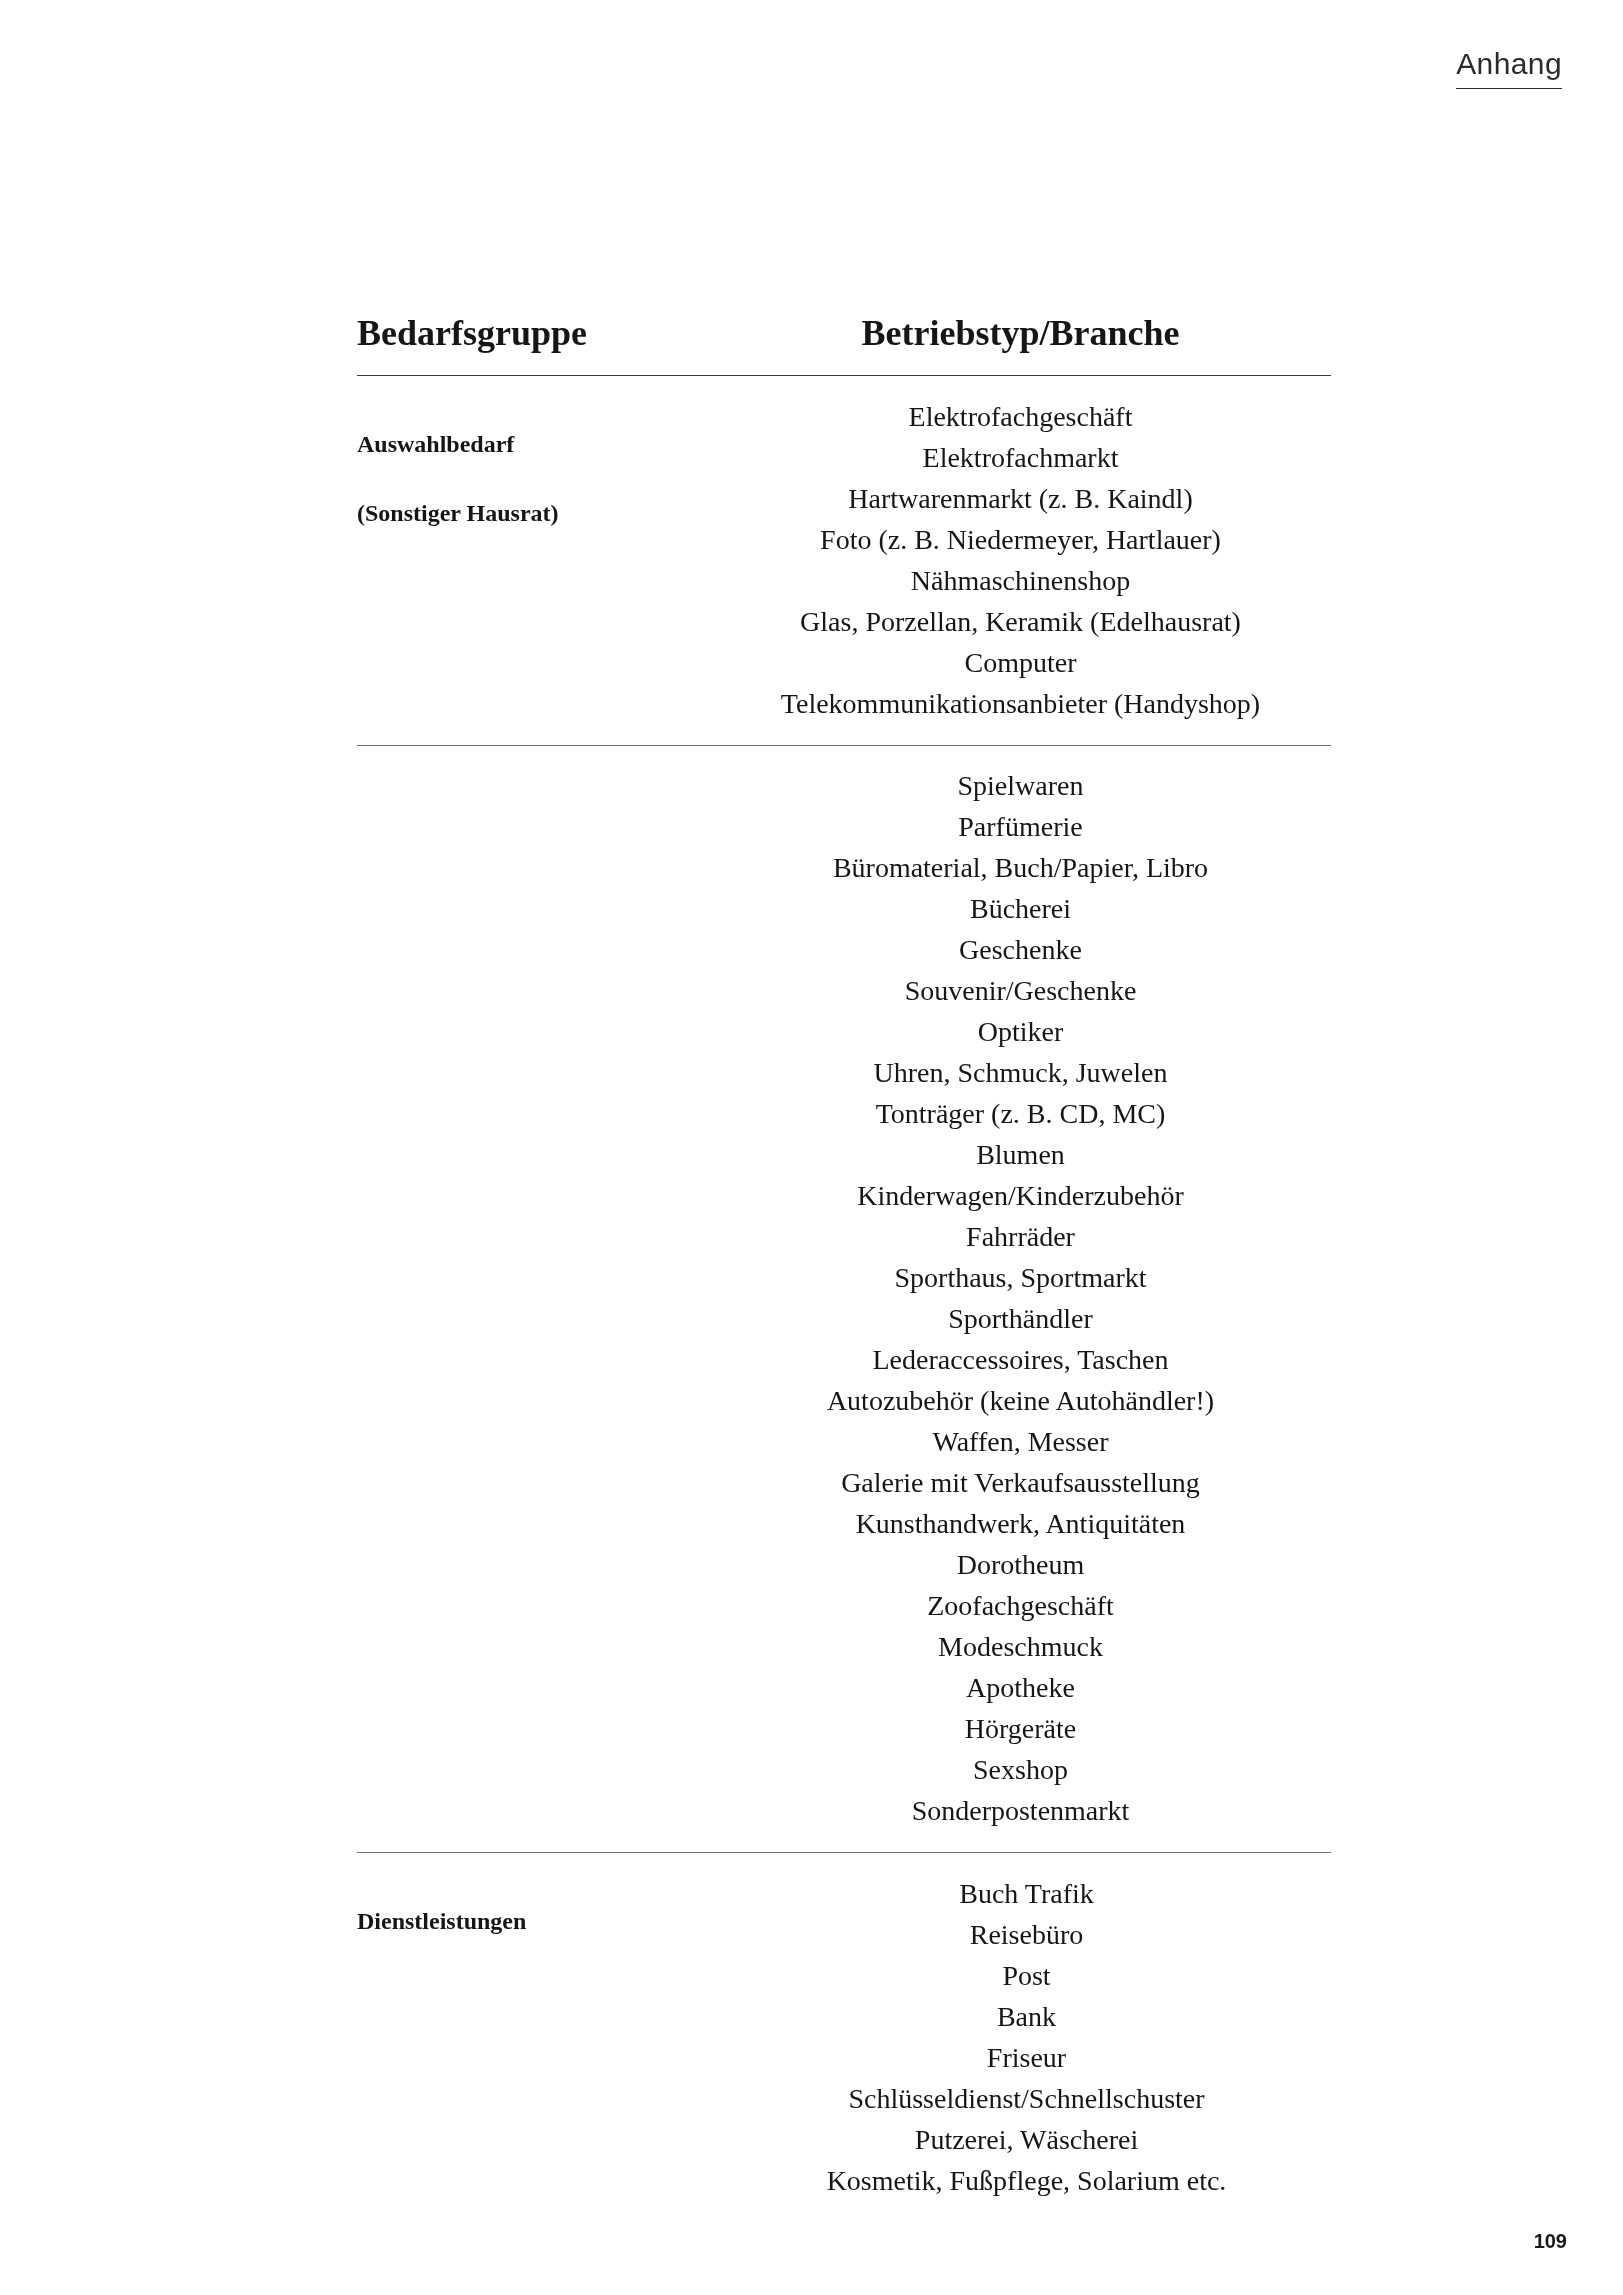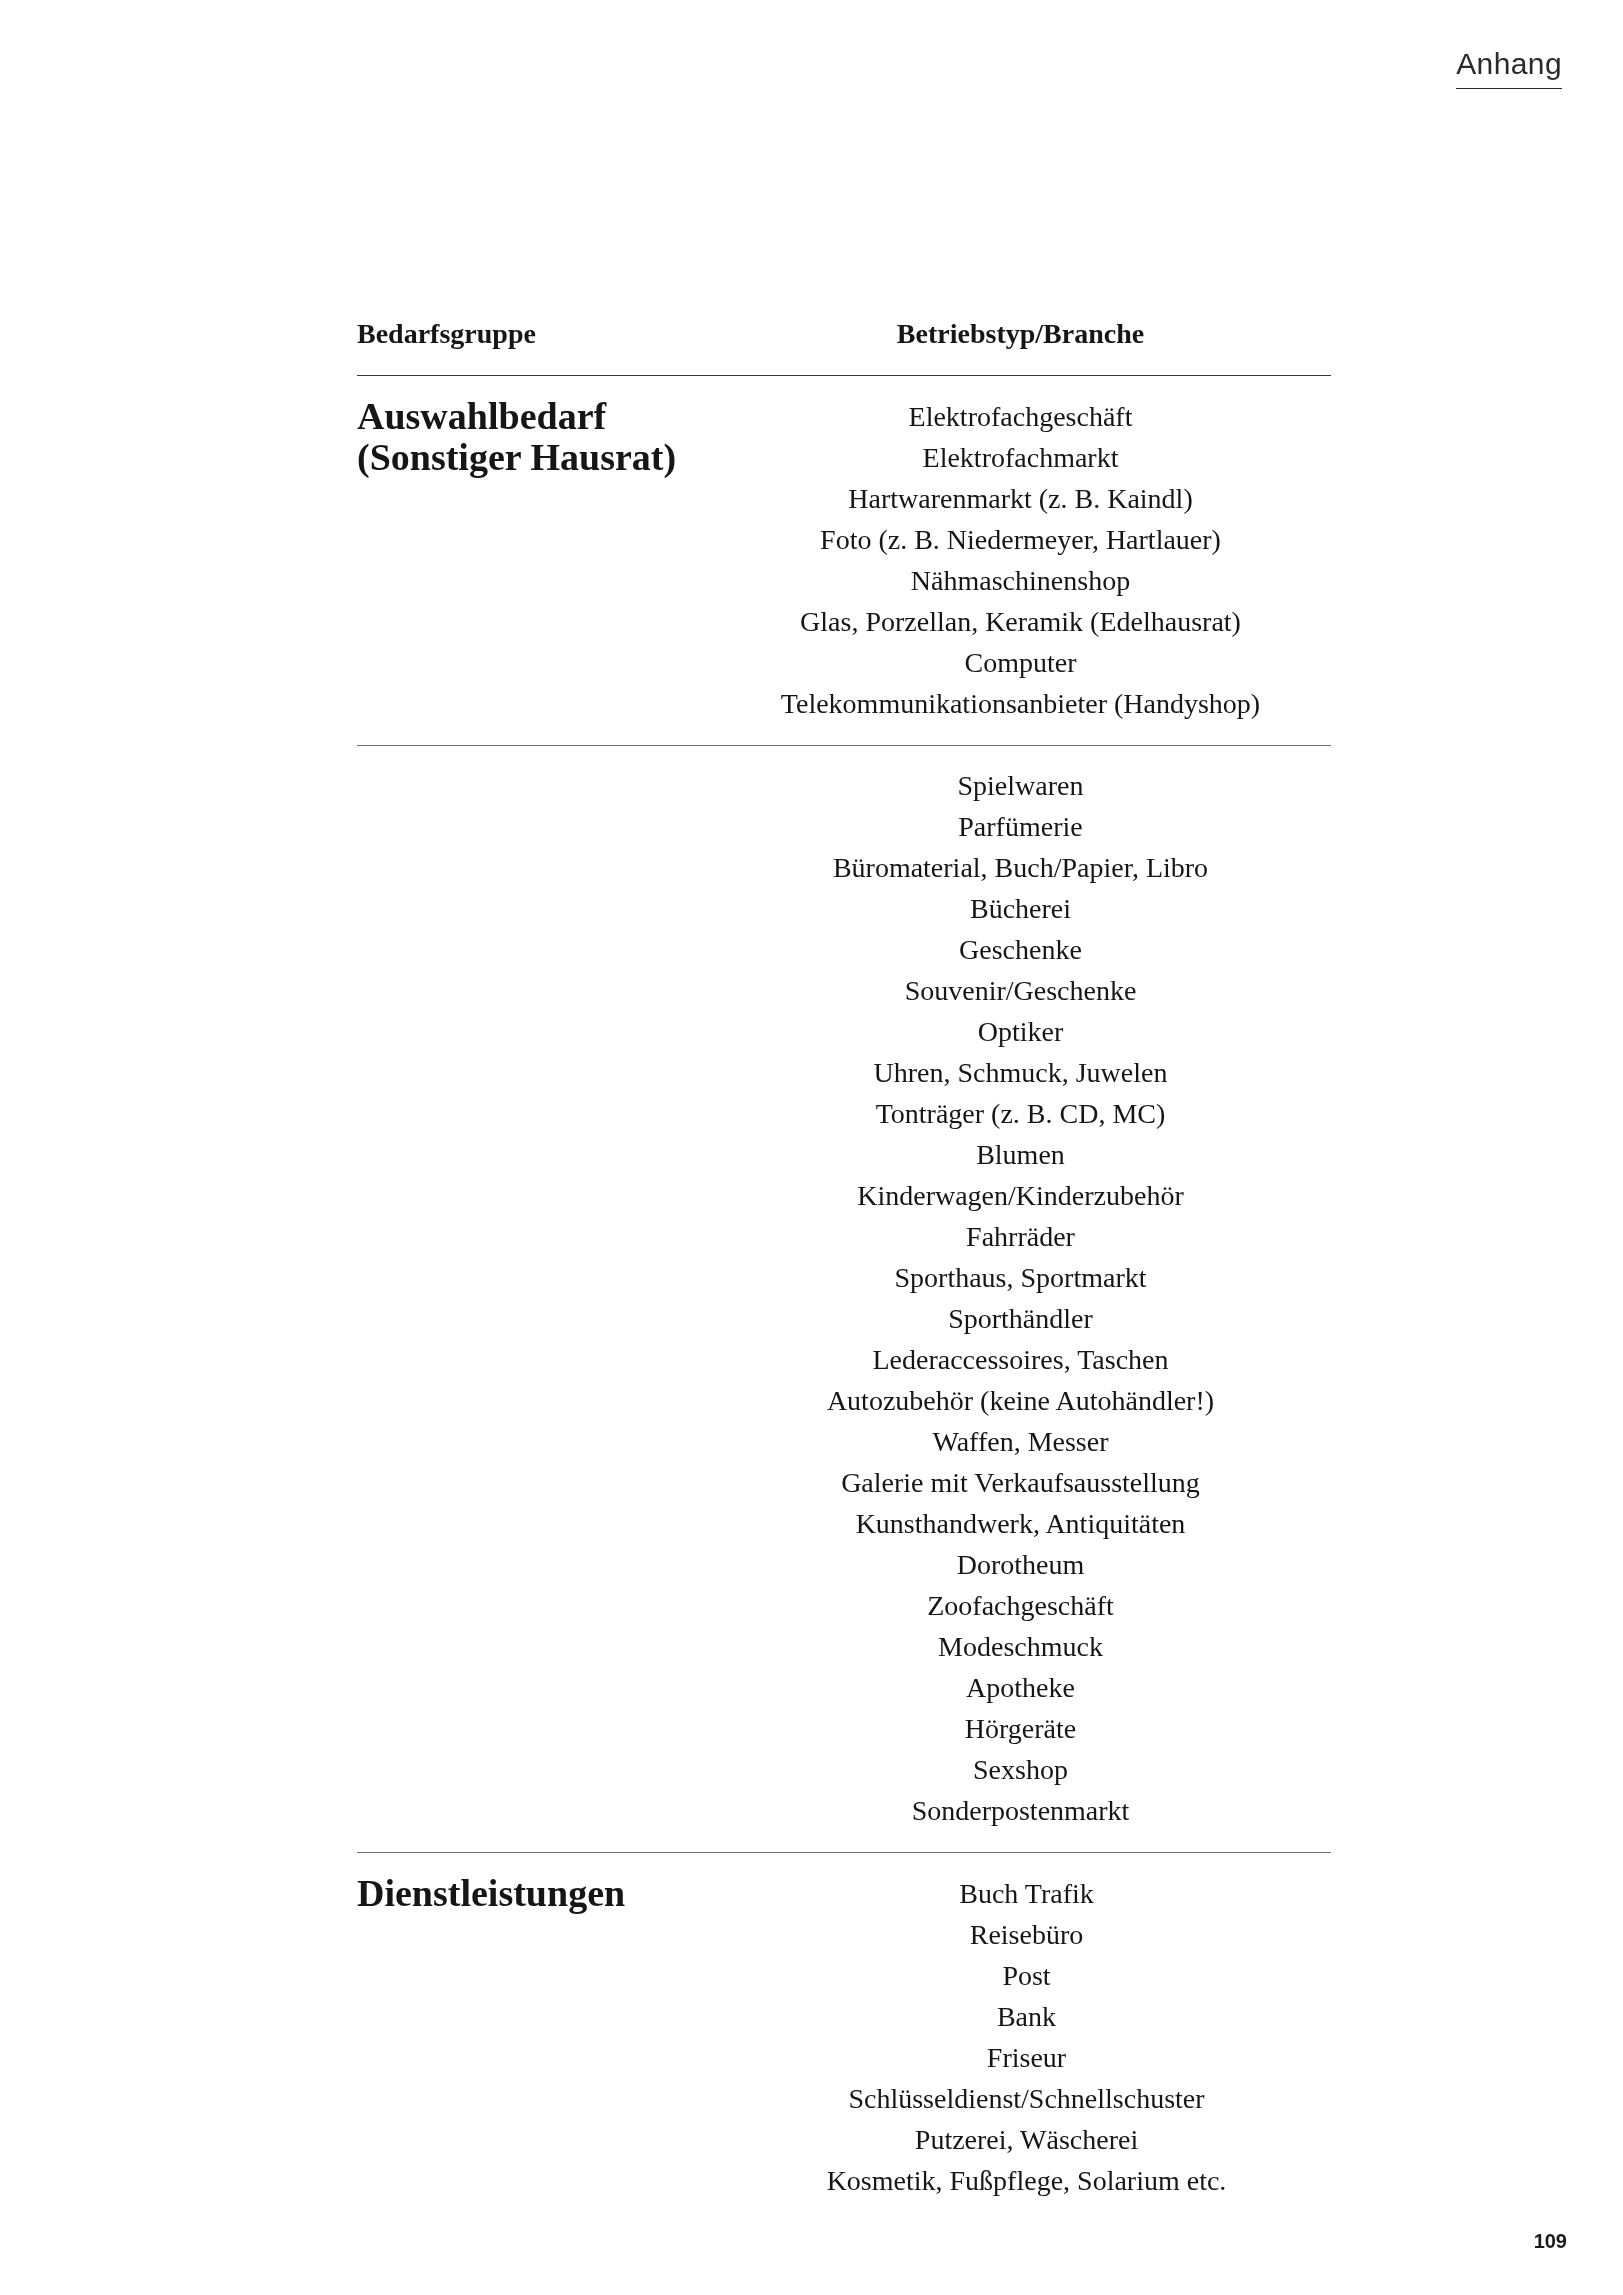"Bedarfsgruppe" .col-header { font-size: 28px -> 36px }
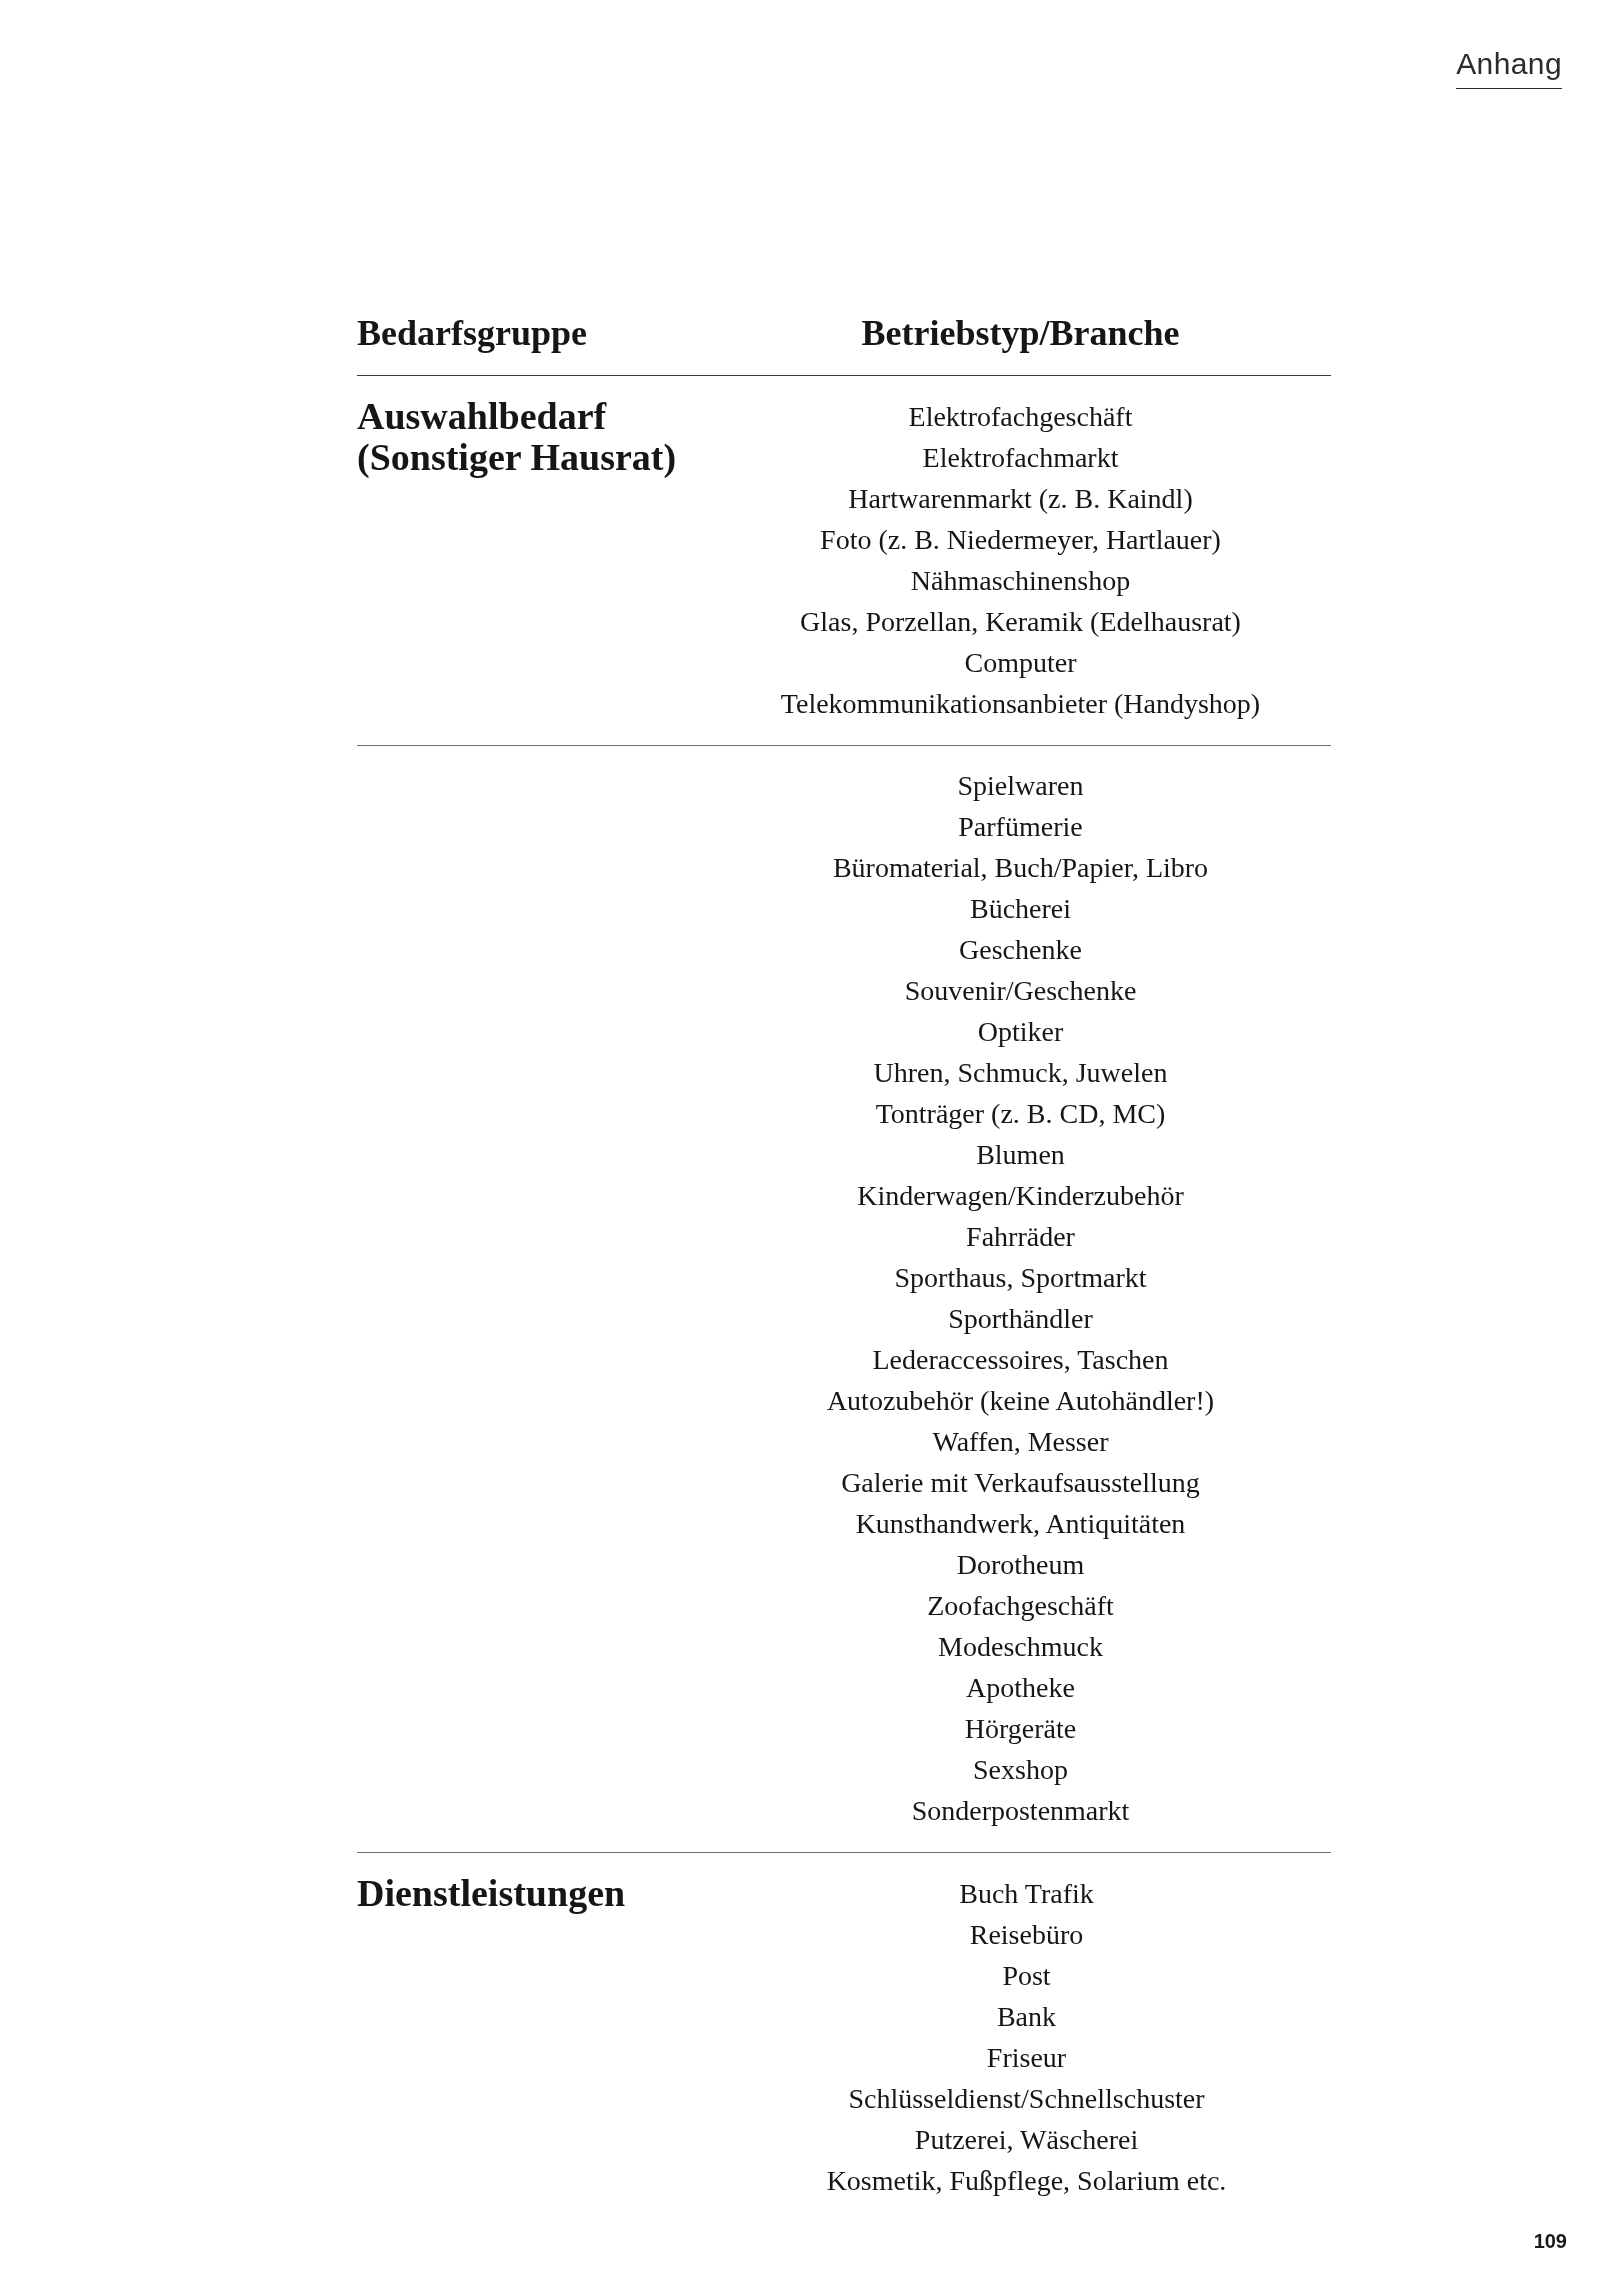"Auswahlbedarf" .group-label { font-size: 38px -> 24px; margin-top: none -> 28px }
